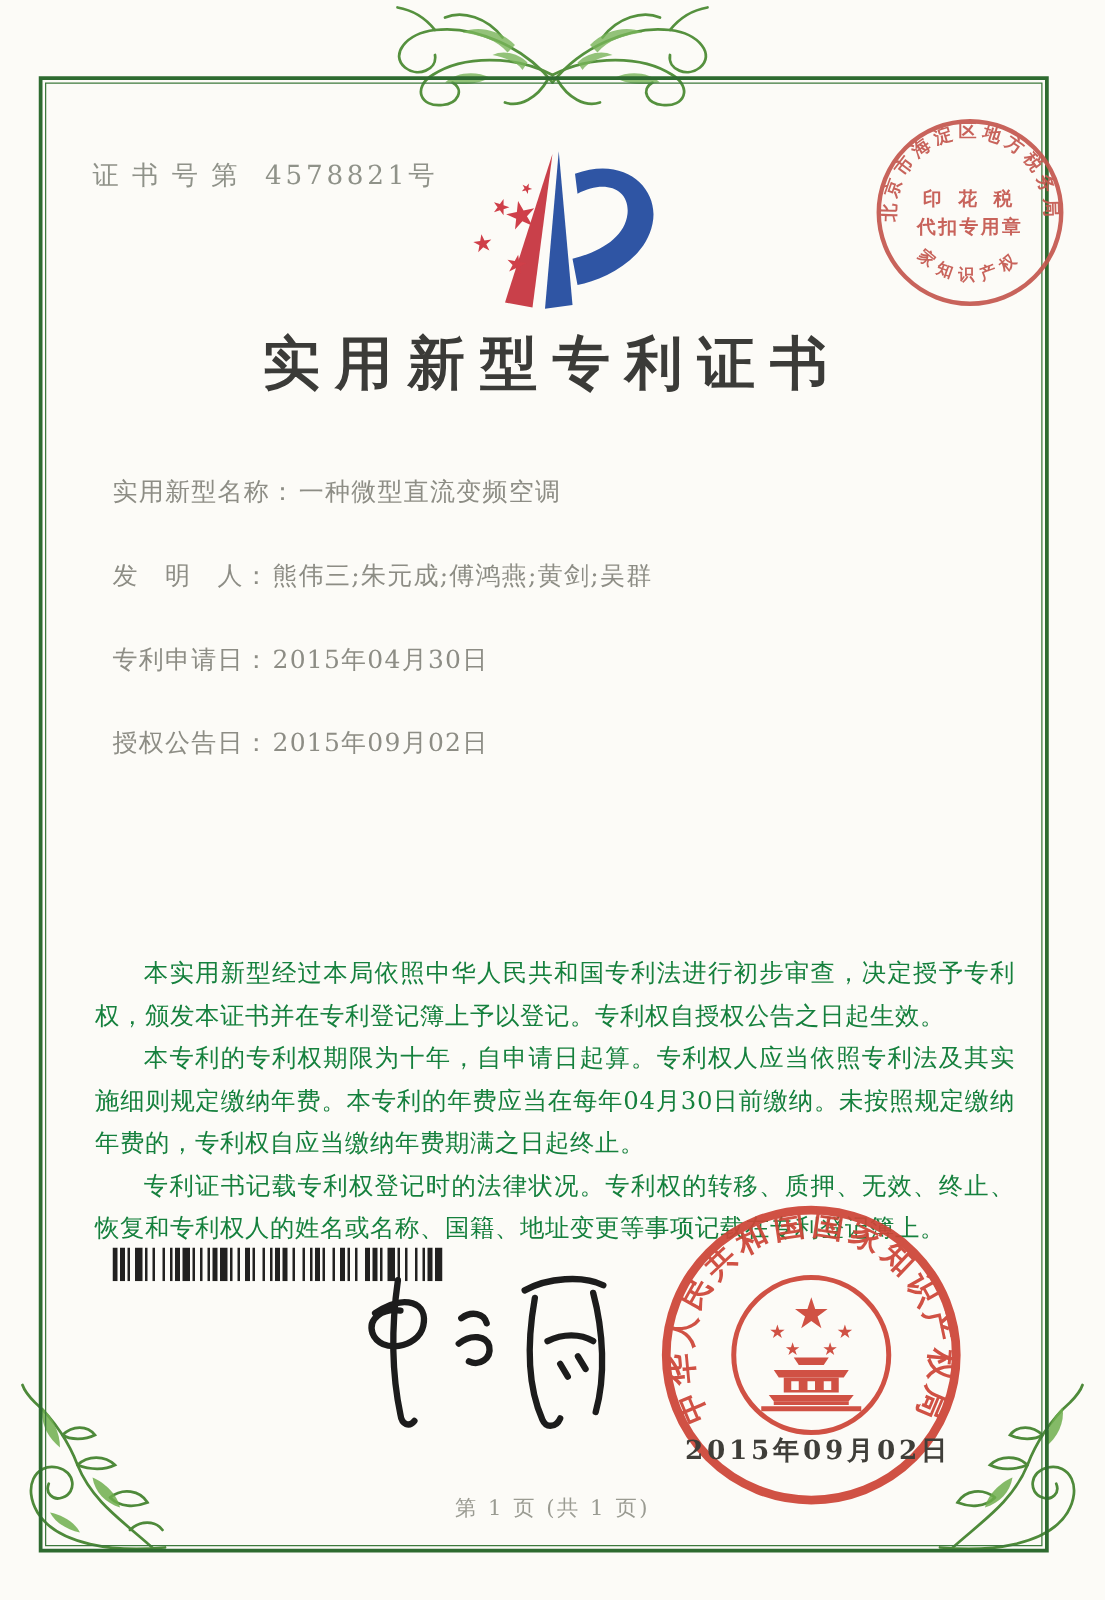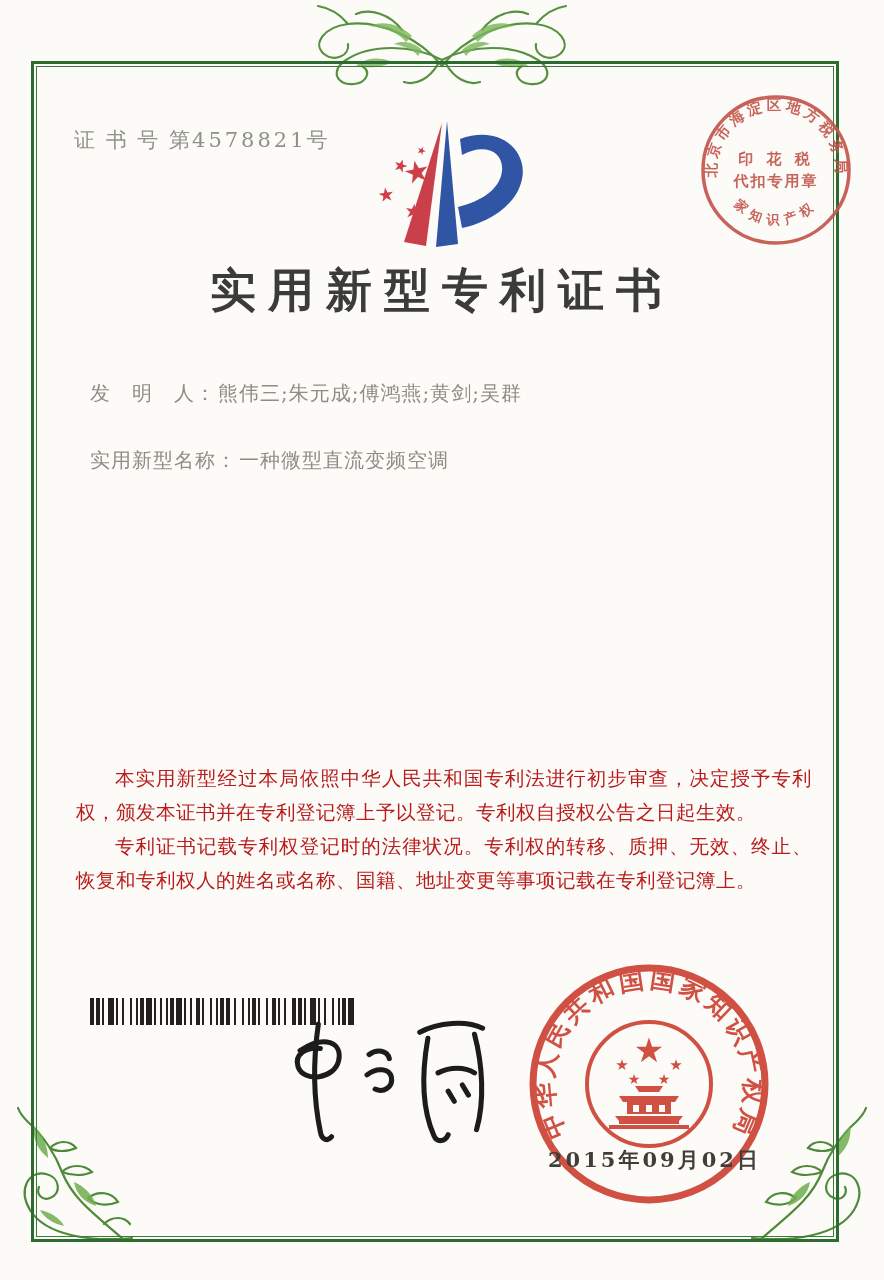"4578821" .cert-no .num { margin-left: 0 -> 20px }
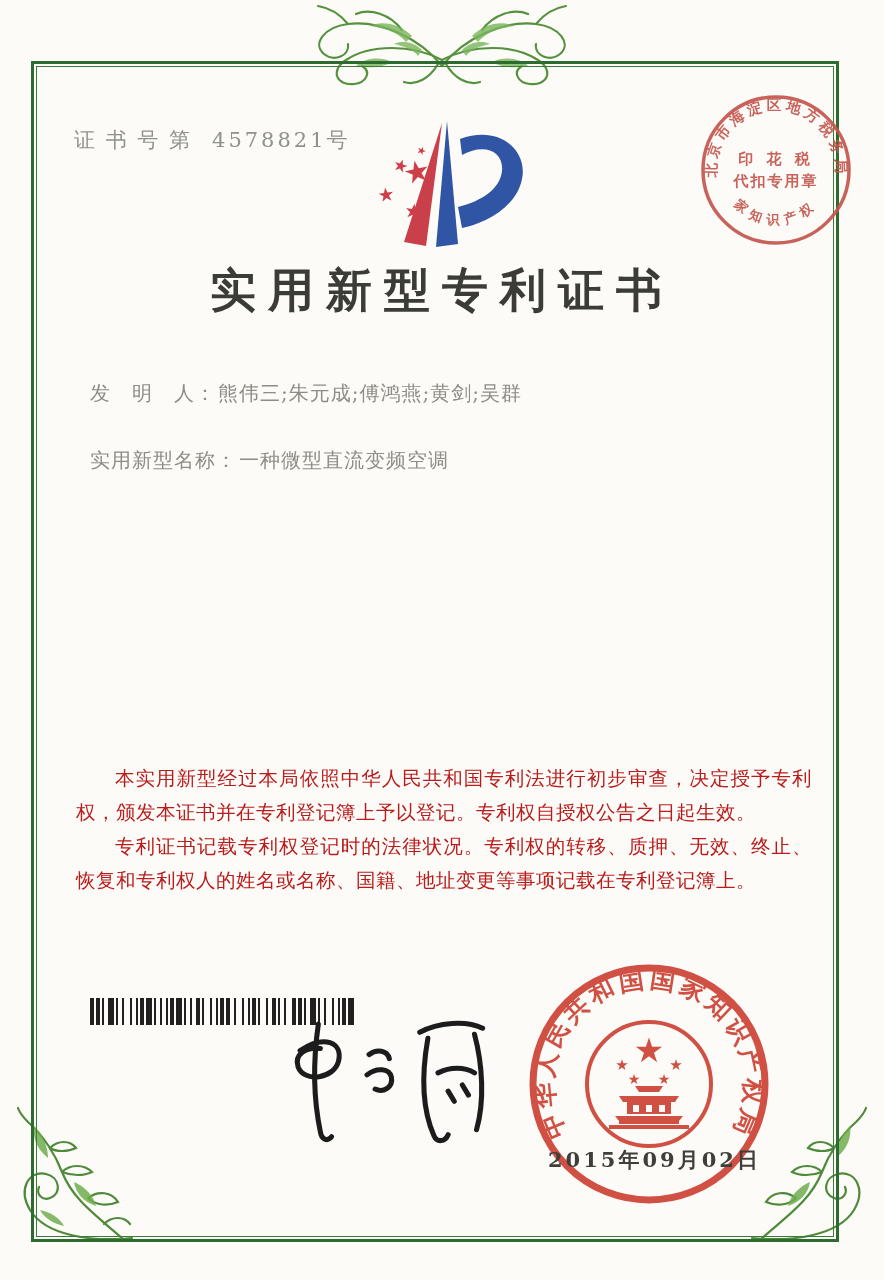"发 明 人：熊伟三;朱元成;傅鸿燕;黄剑;吴群" div.field-row { order: before "实用新型名称：一种微型直流变频空调" -> after "实用新型名称：一种微型直流变频空调" }
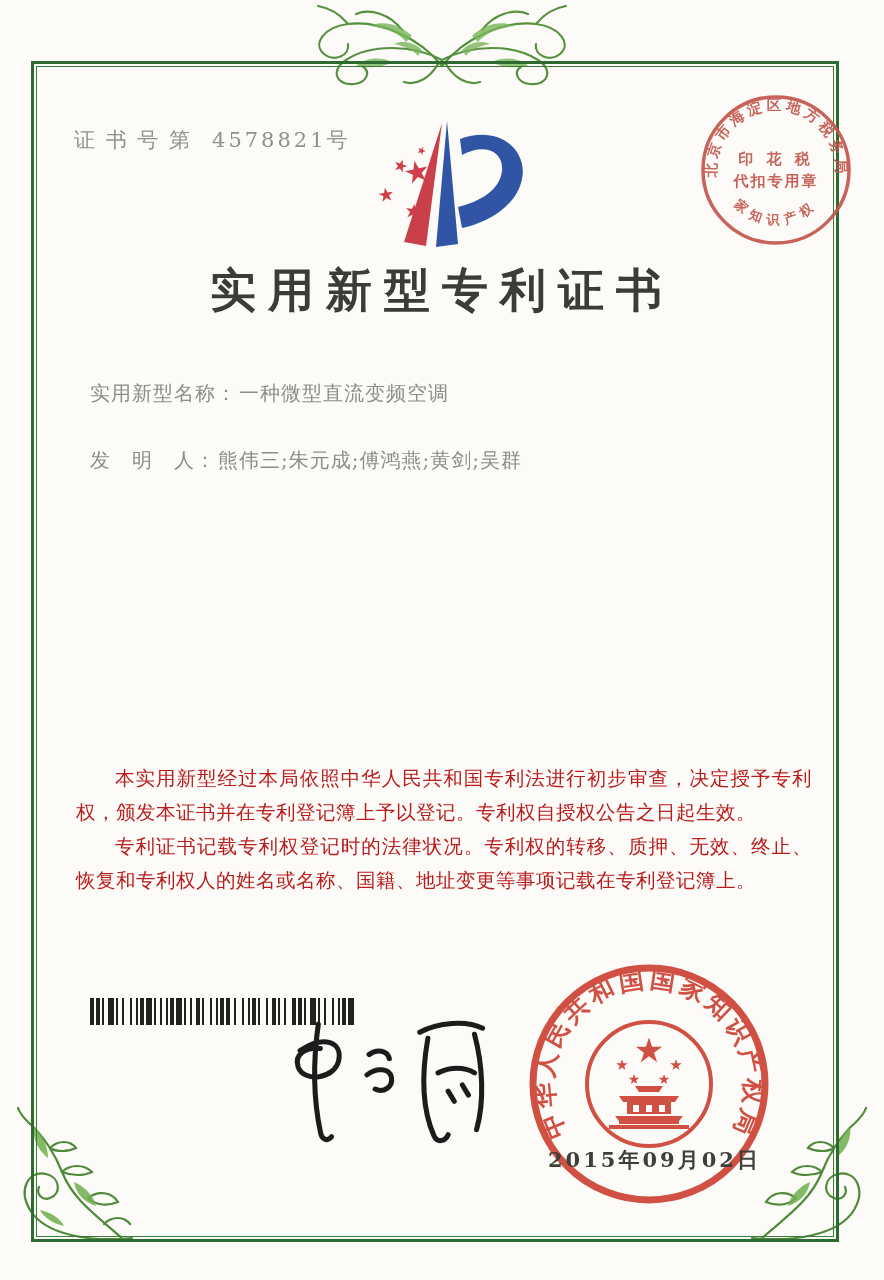"专利申请日：2015年04月30日" div.field-row { html: none -> <div> <span>专利申请日：</span><span>2015年04月30日</span> </div> }
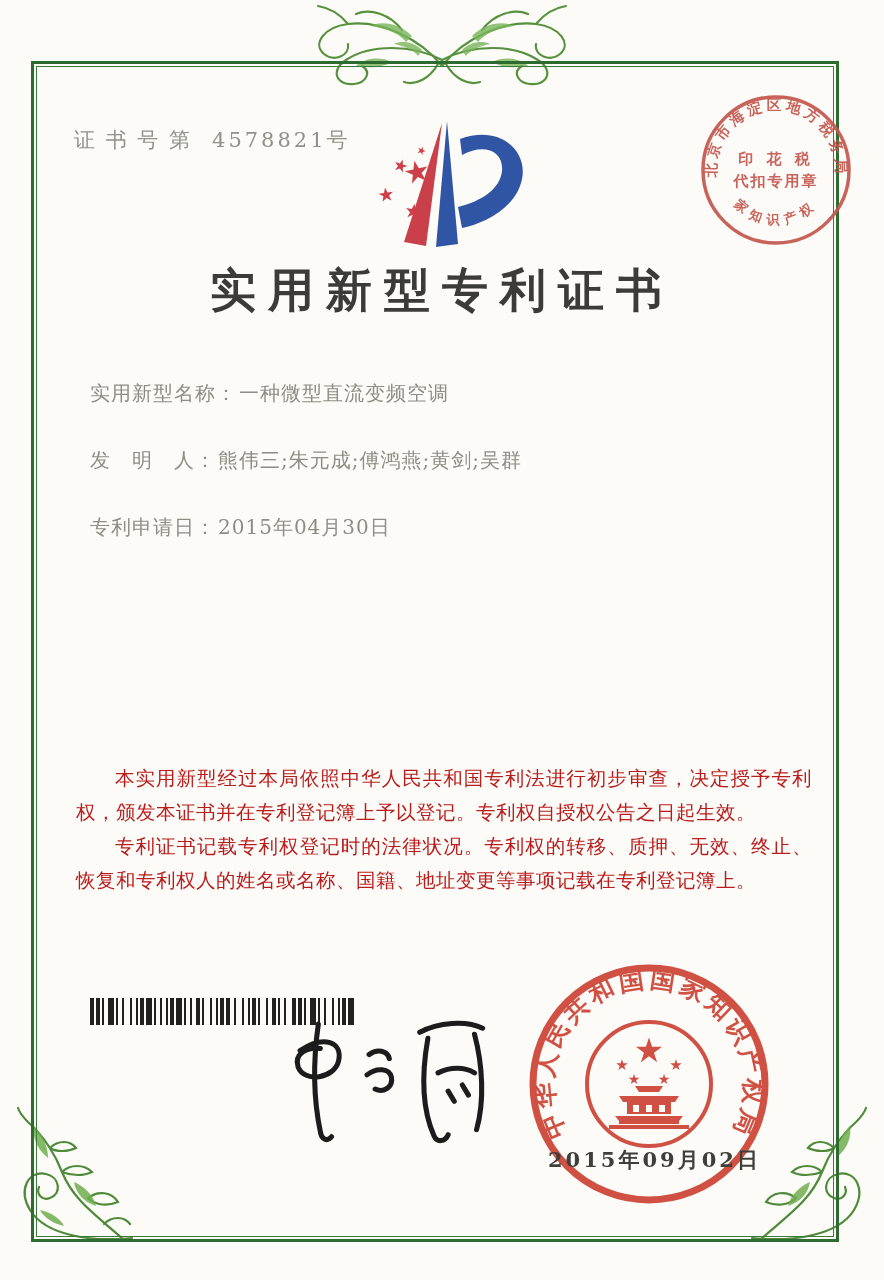"授权公告日：2015年09月02日" div.field-row { html: none -> <div> <span>授权公告日：</span><span>2015年09月02日</span> </div> }
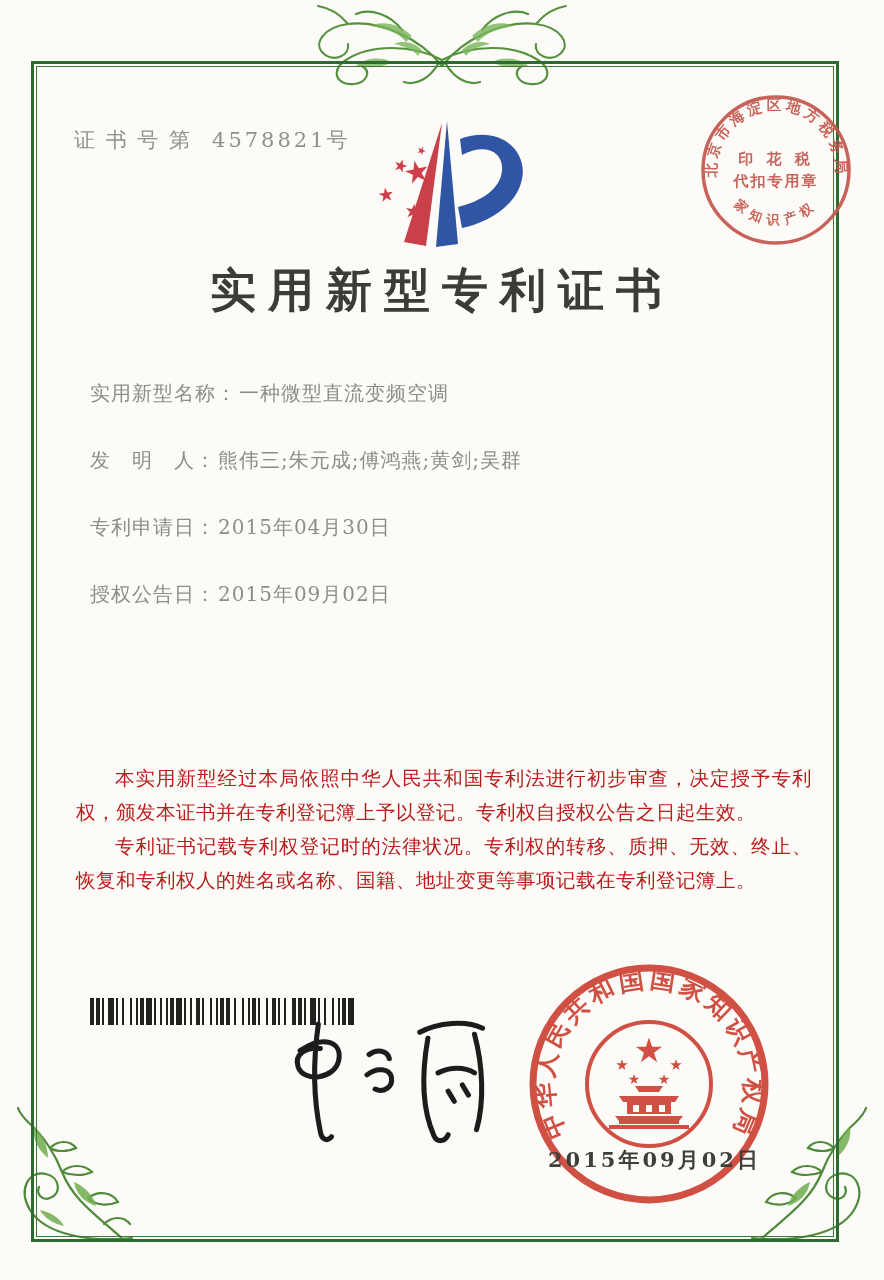"本实用新型经过本局依照中华人民共和国专利法进行初步审查，决定授予专利权，颁发本证" .body-text p { color: #b91c1c -> #15803d }
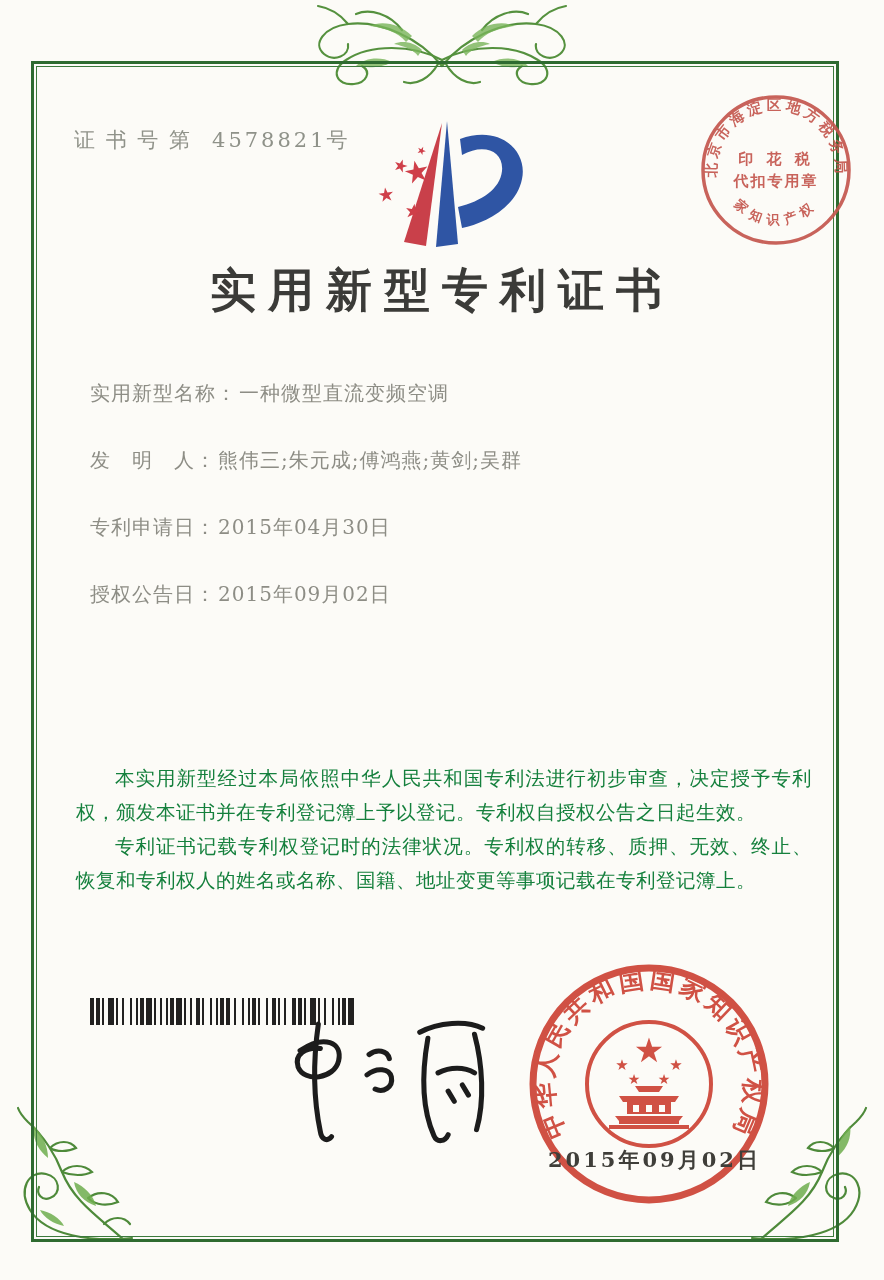"本专利的专利权期限为十年，自申请日起算。专利权人应当依照专利法及其实施细则规定缴" p { html: none -> <p>本专利的专利权期限为十年，自申请日起算。专利权人应当依照专利法及其实施细则规定缴纳年费。本专利的年费应当在每年04月30日前缴纳。未按照规定缴纳年费的，专利权自应当缴纳年费期满之日起终止。</p> }
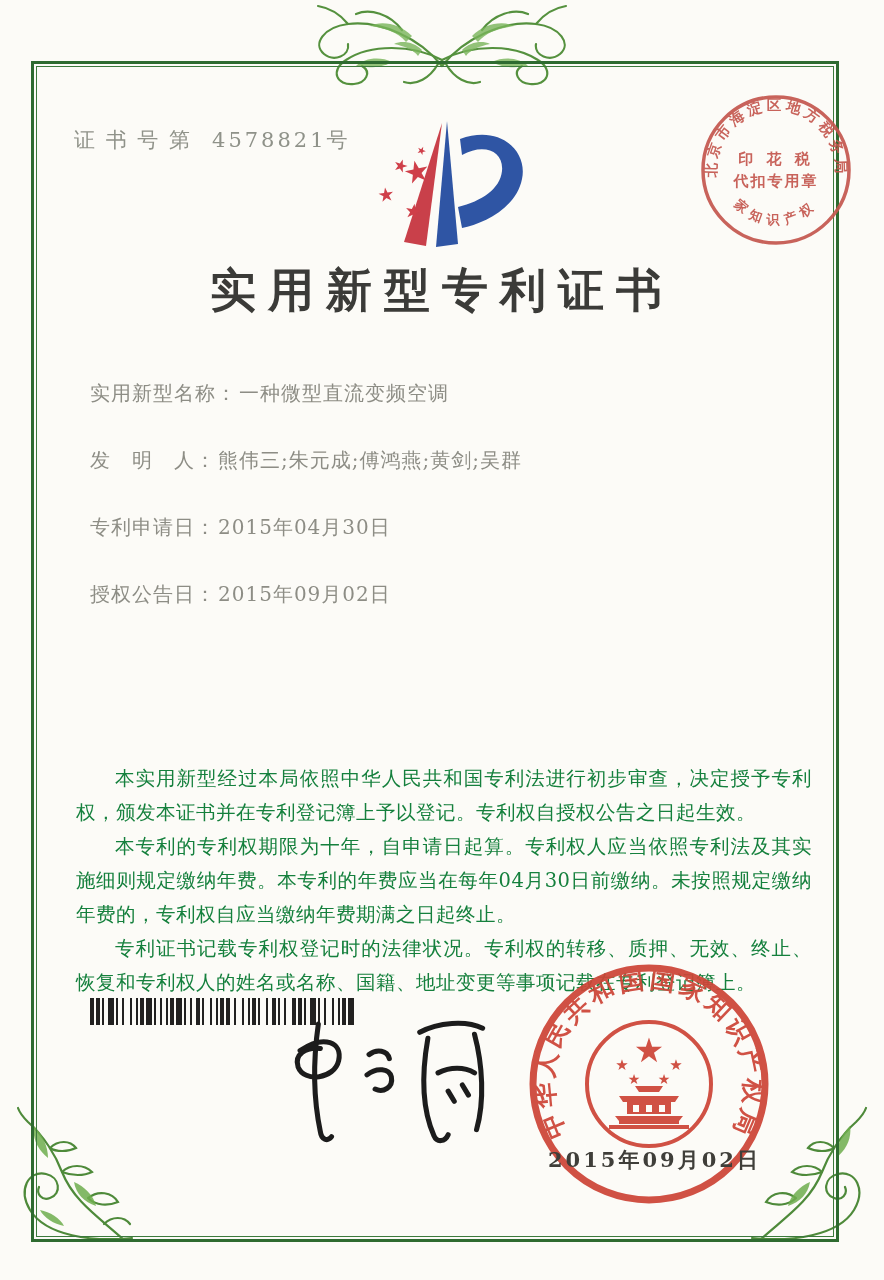"第 1 页 (共 1" div.page-footer { html: none -> <div>第 1 页 (共 1 页)</div> }
